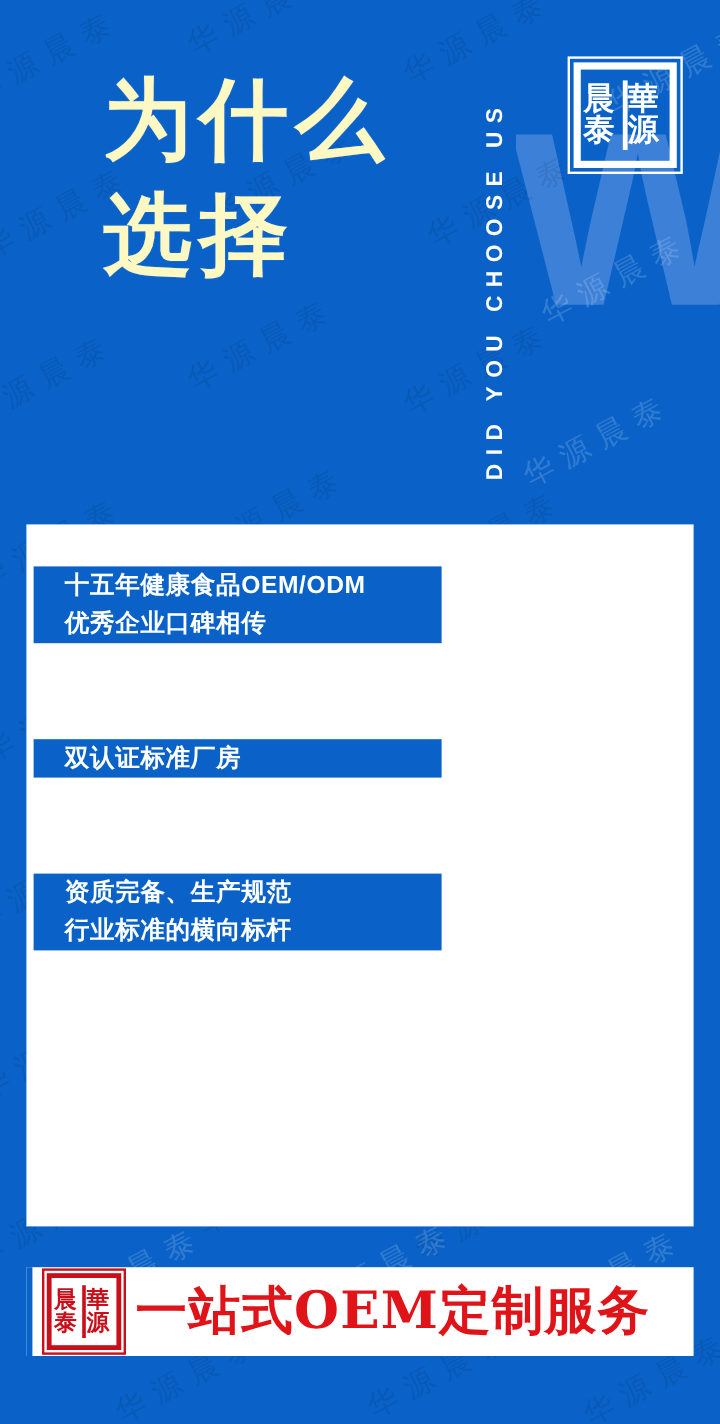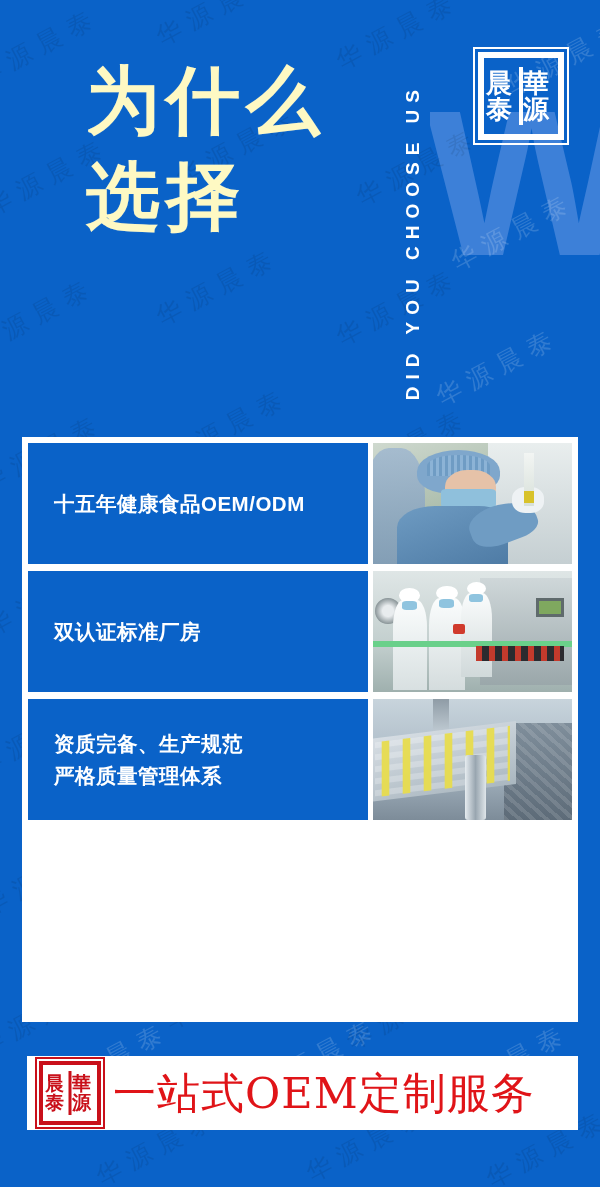"十五年健康食品OEM/ODM" .frow { align-items: none -> center }
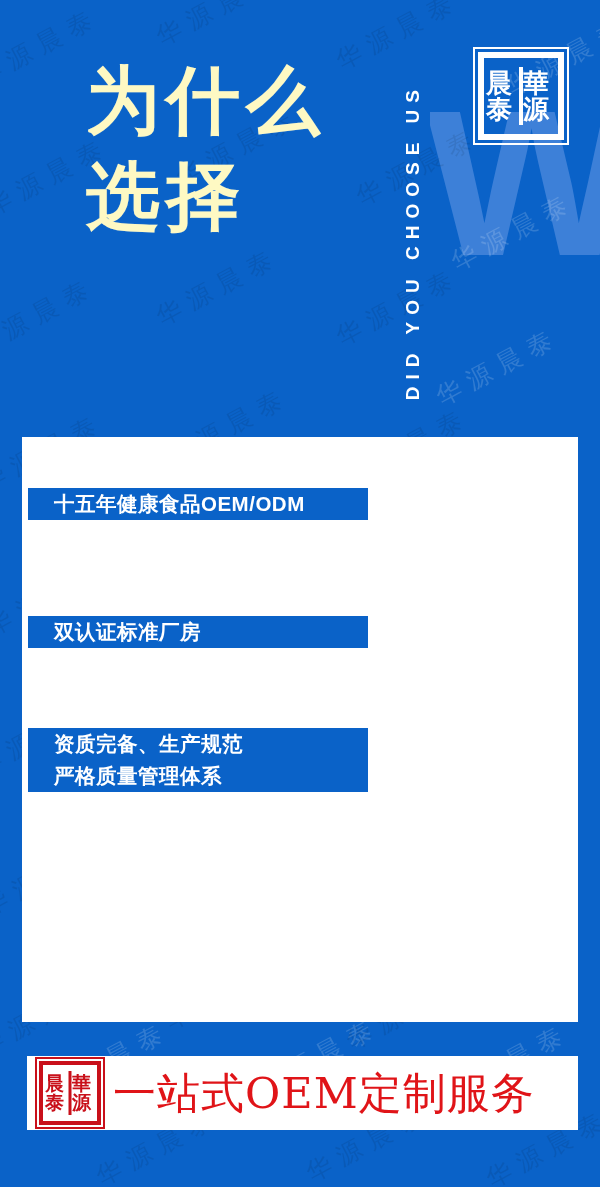"优秀企业口碑相传" div.ln { html: none -> <div>优秀企业口碑相传</div> }
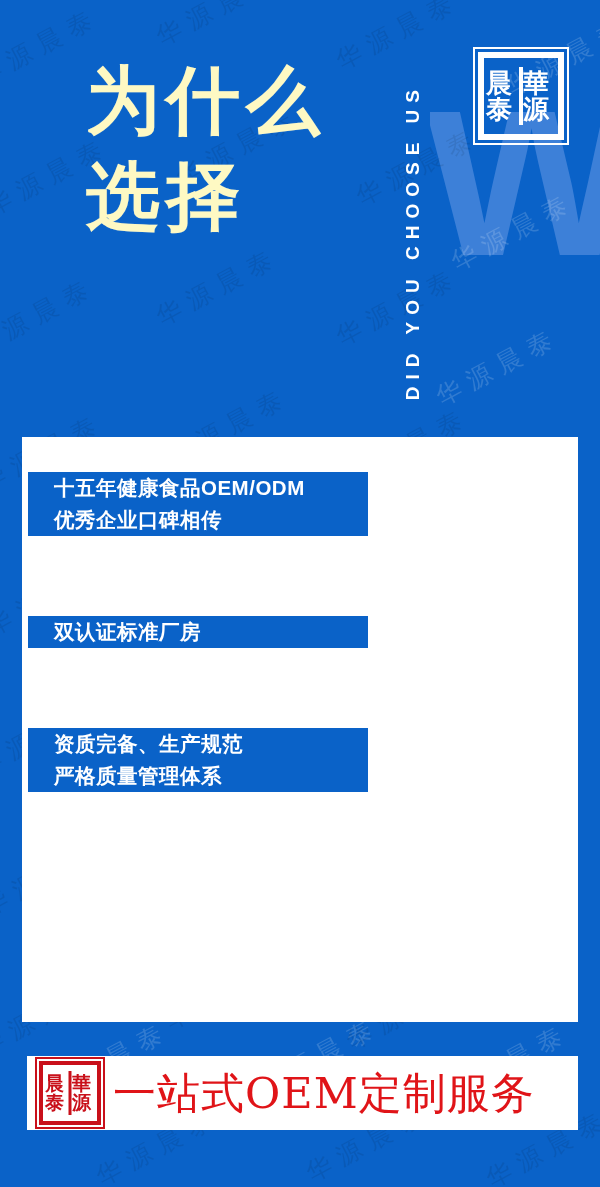"严格质量管理体系" div.ln { text: 严格质量管理体系 -> 行业标准的横向标杆 }
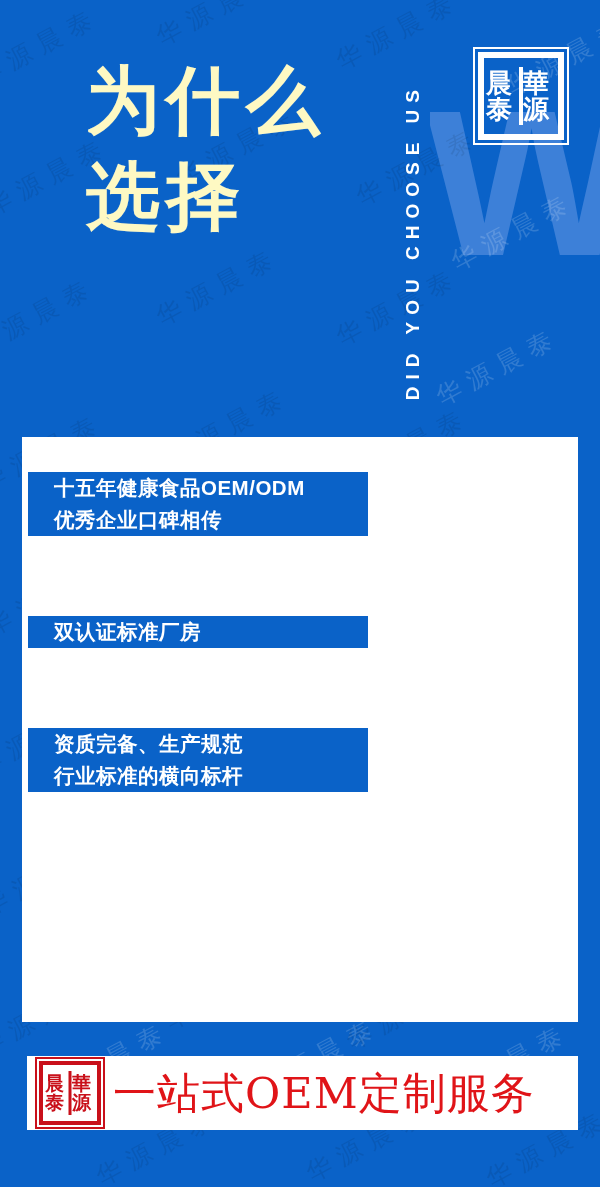"一站式OEM定制服务" .banner .slogan { font-weight: normal -> bold }
